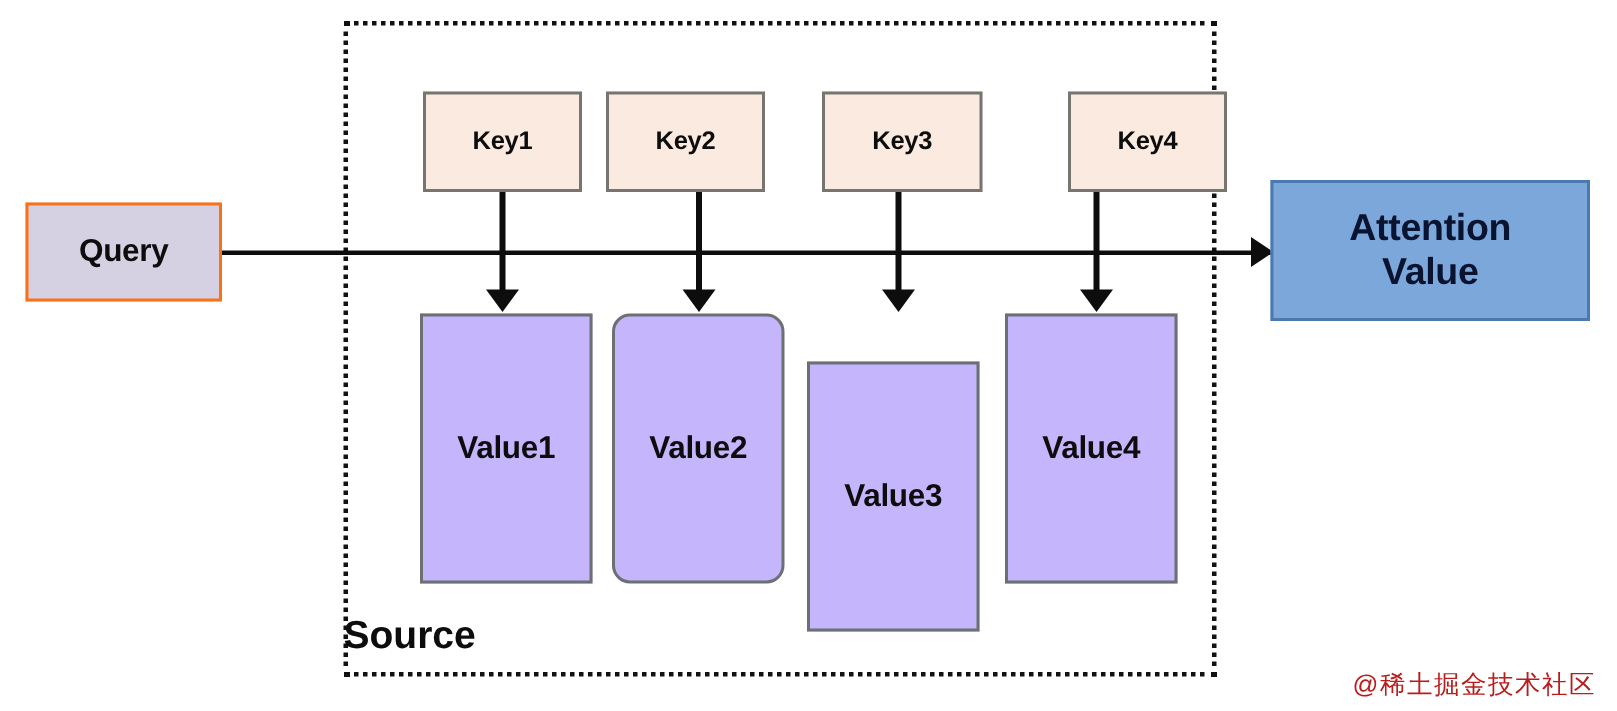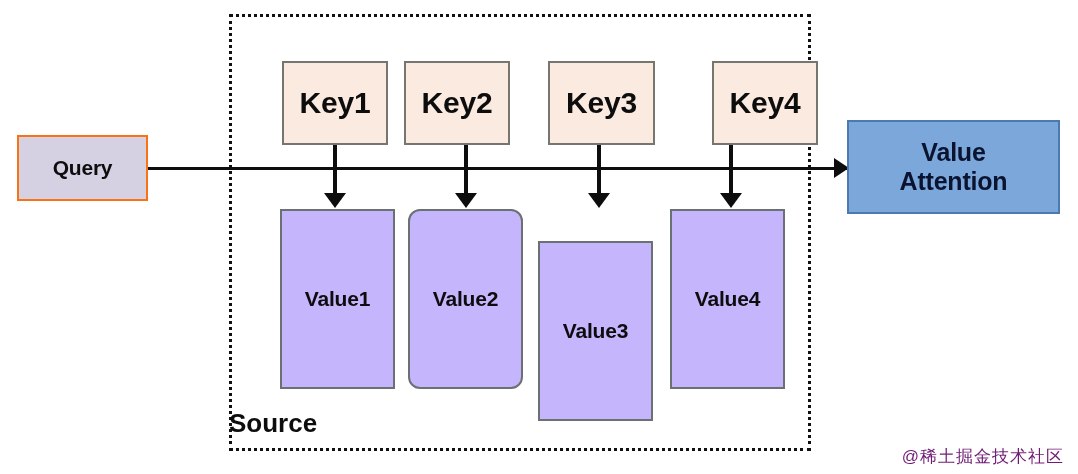"Key1" .key-box { font-size: 30px -> 17px; height: 84px -> 67px }
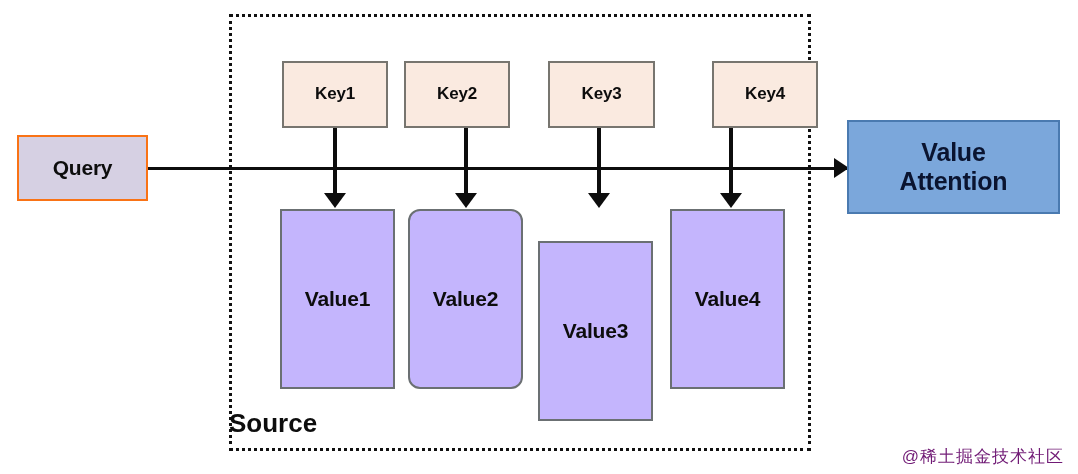"Value" div { order: before "Attention" -> after "Attention" }
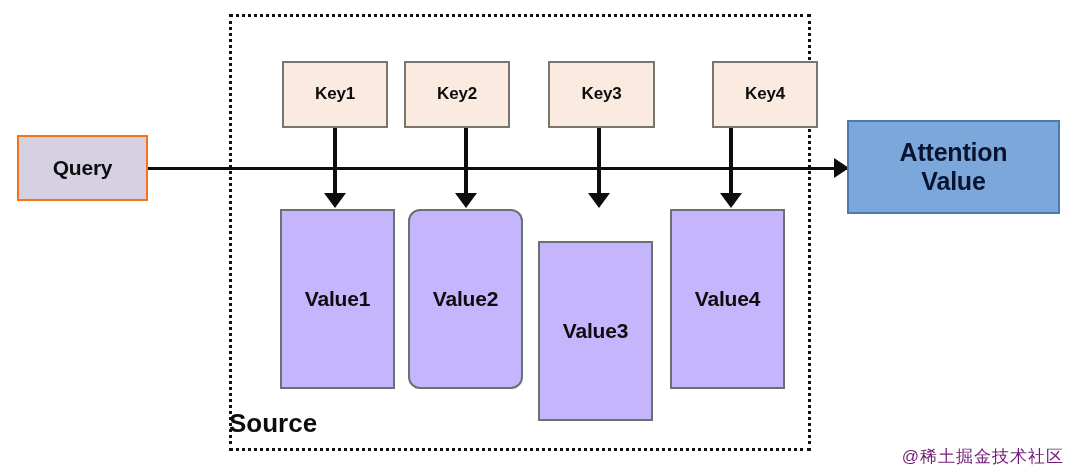"@稀土掘金技术社区" #watermark { color: #701a75 -> #b91c1c }
